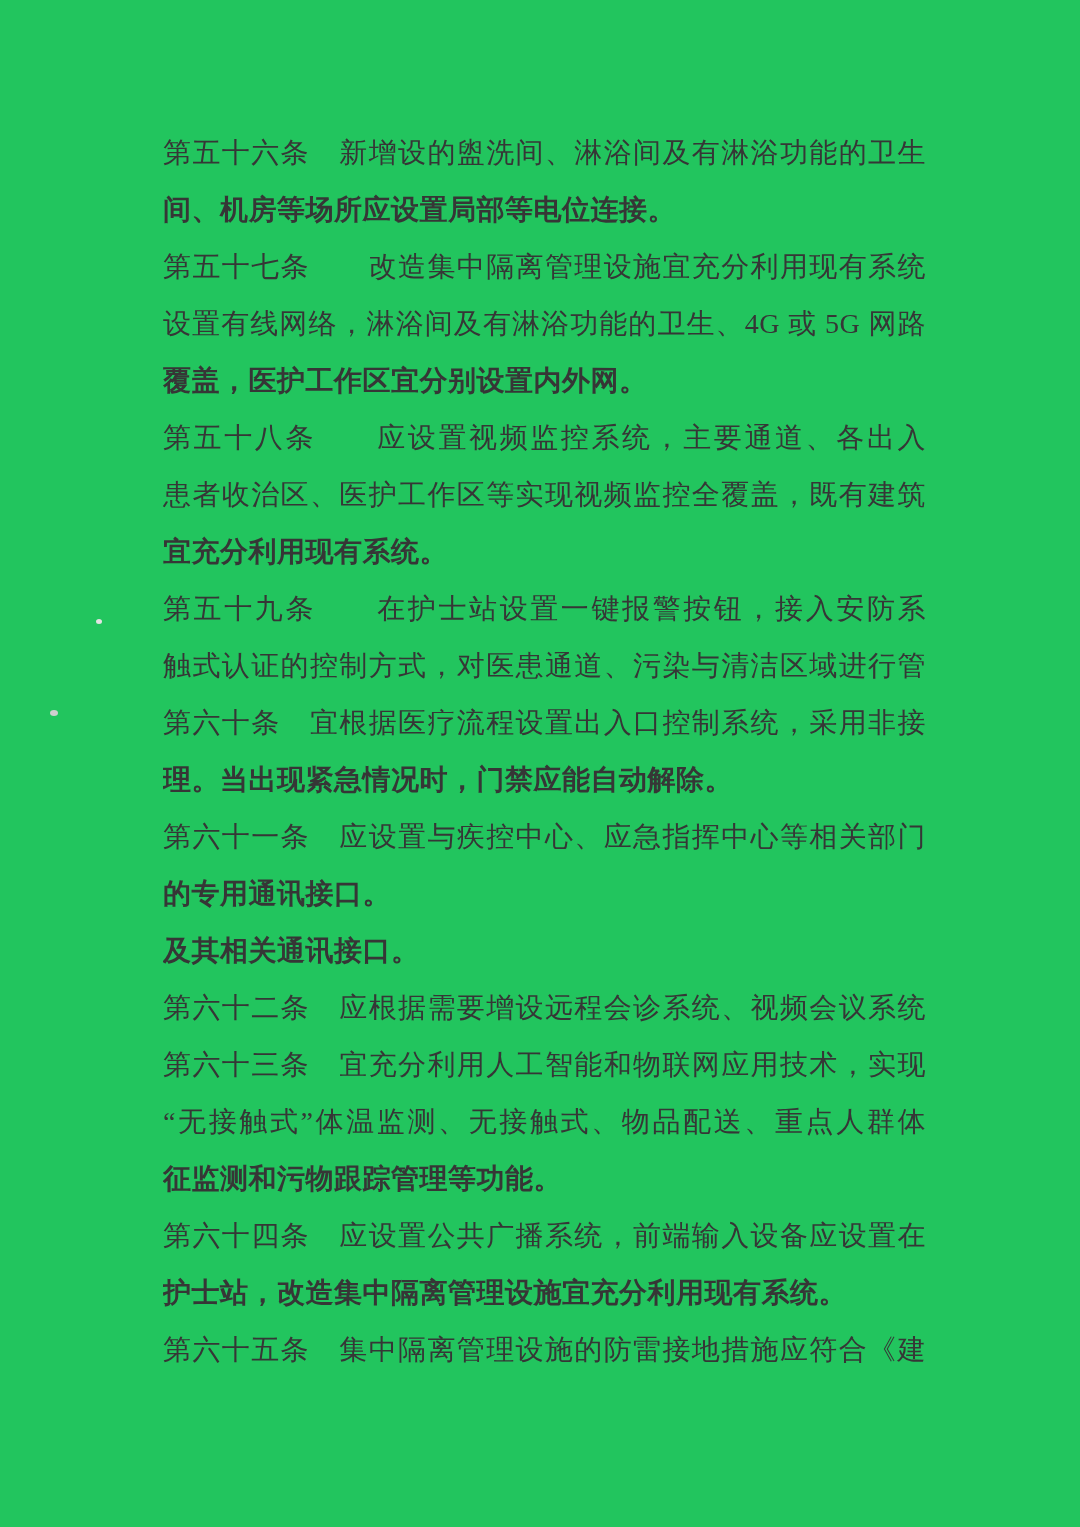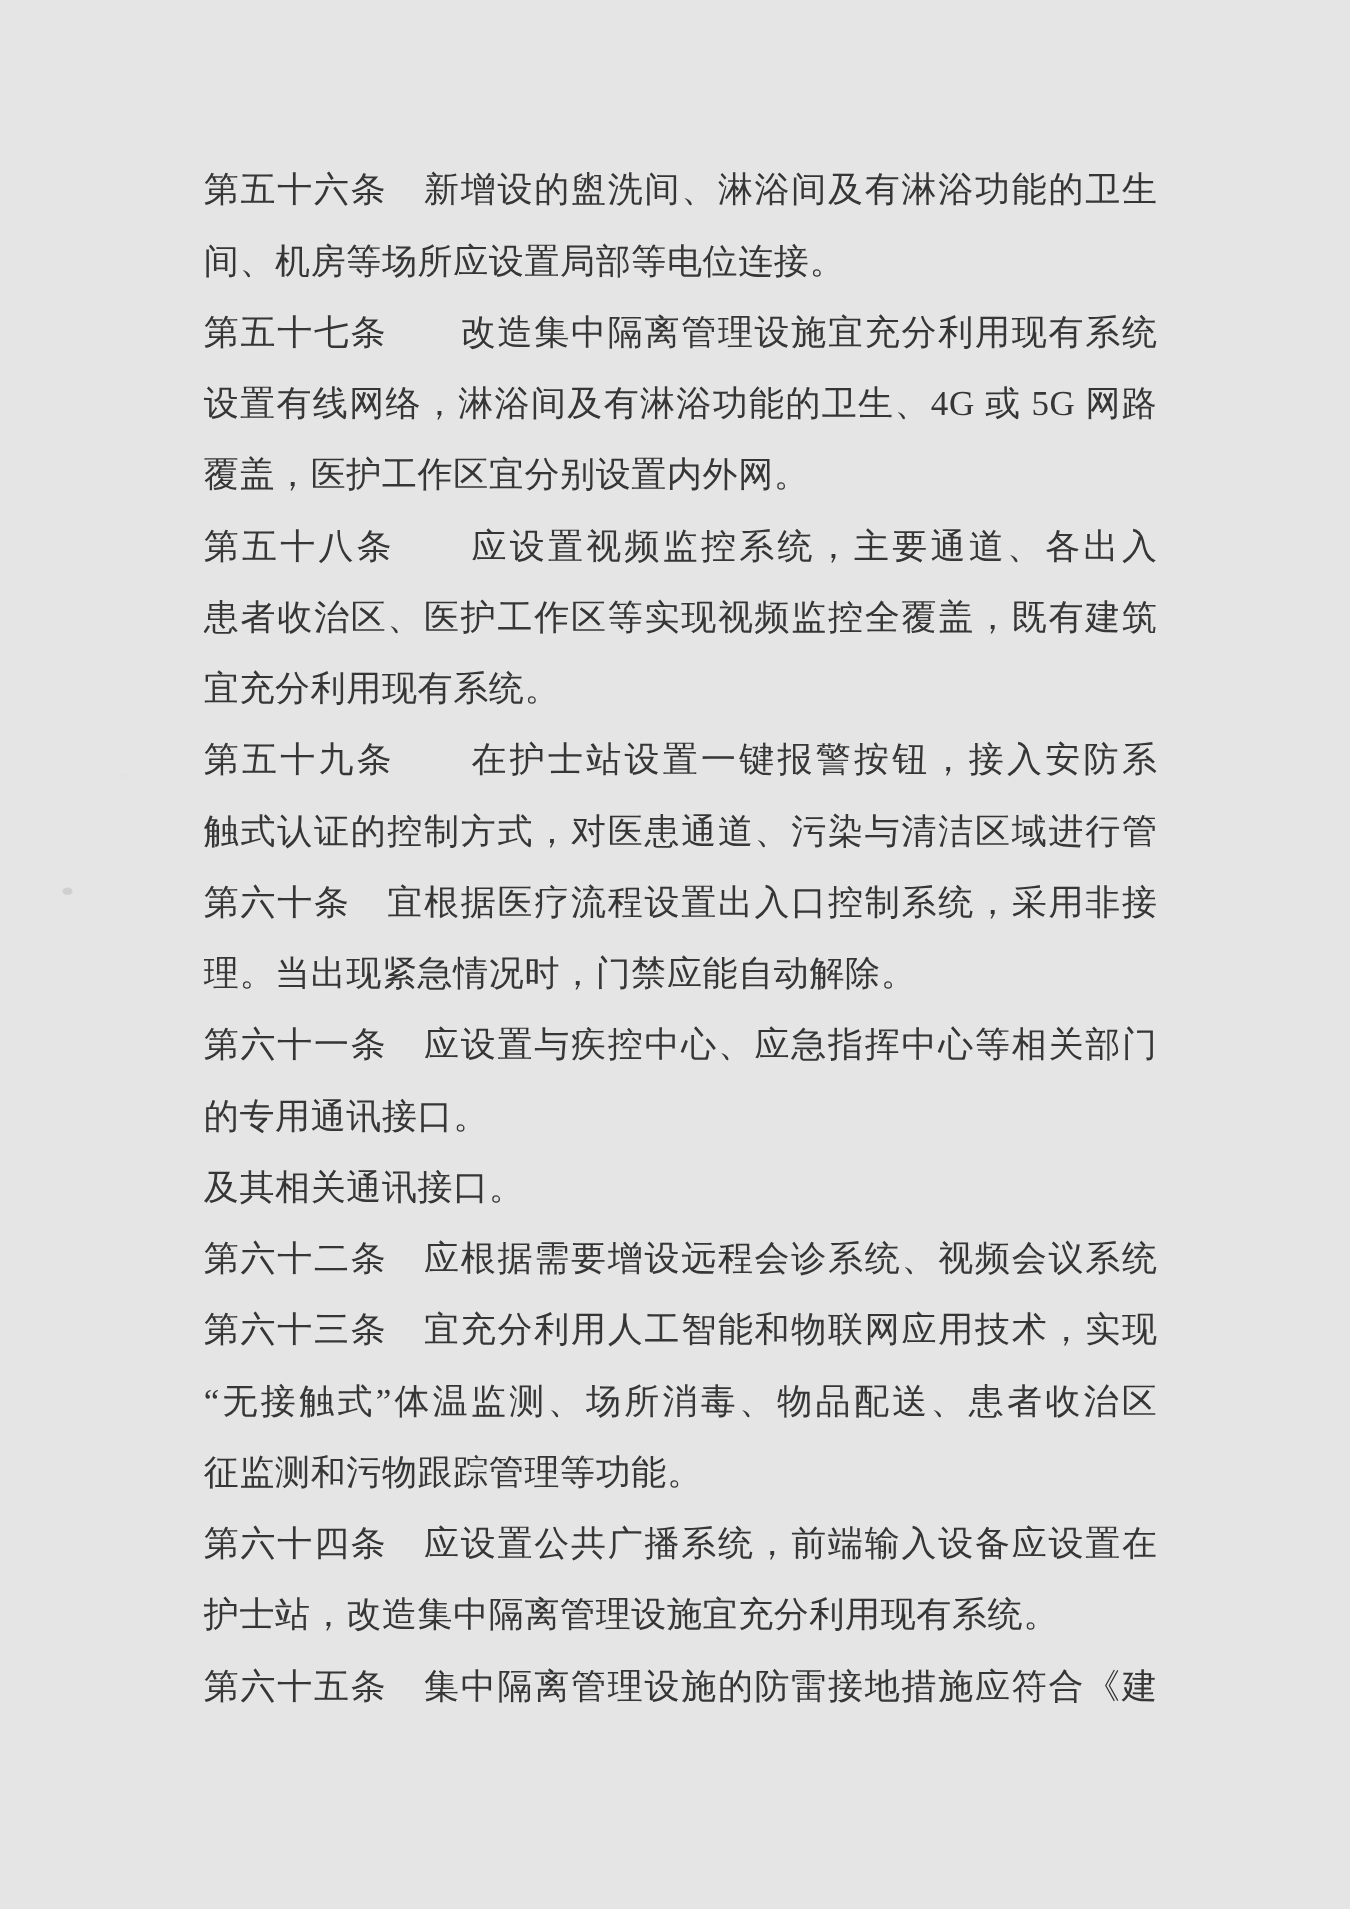"第五十六条 新增设的盥洗间、淋浴间及有淋浴功能的卫生" .doc-page { background: #e5e5e5 -> #22c55e }
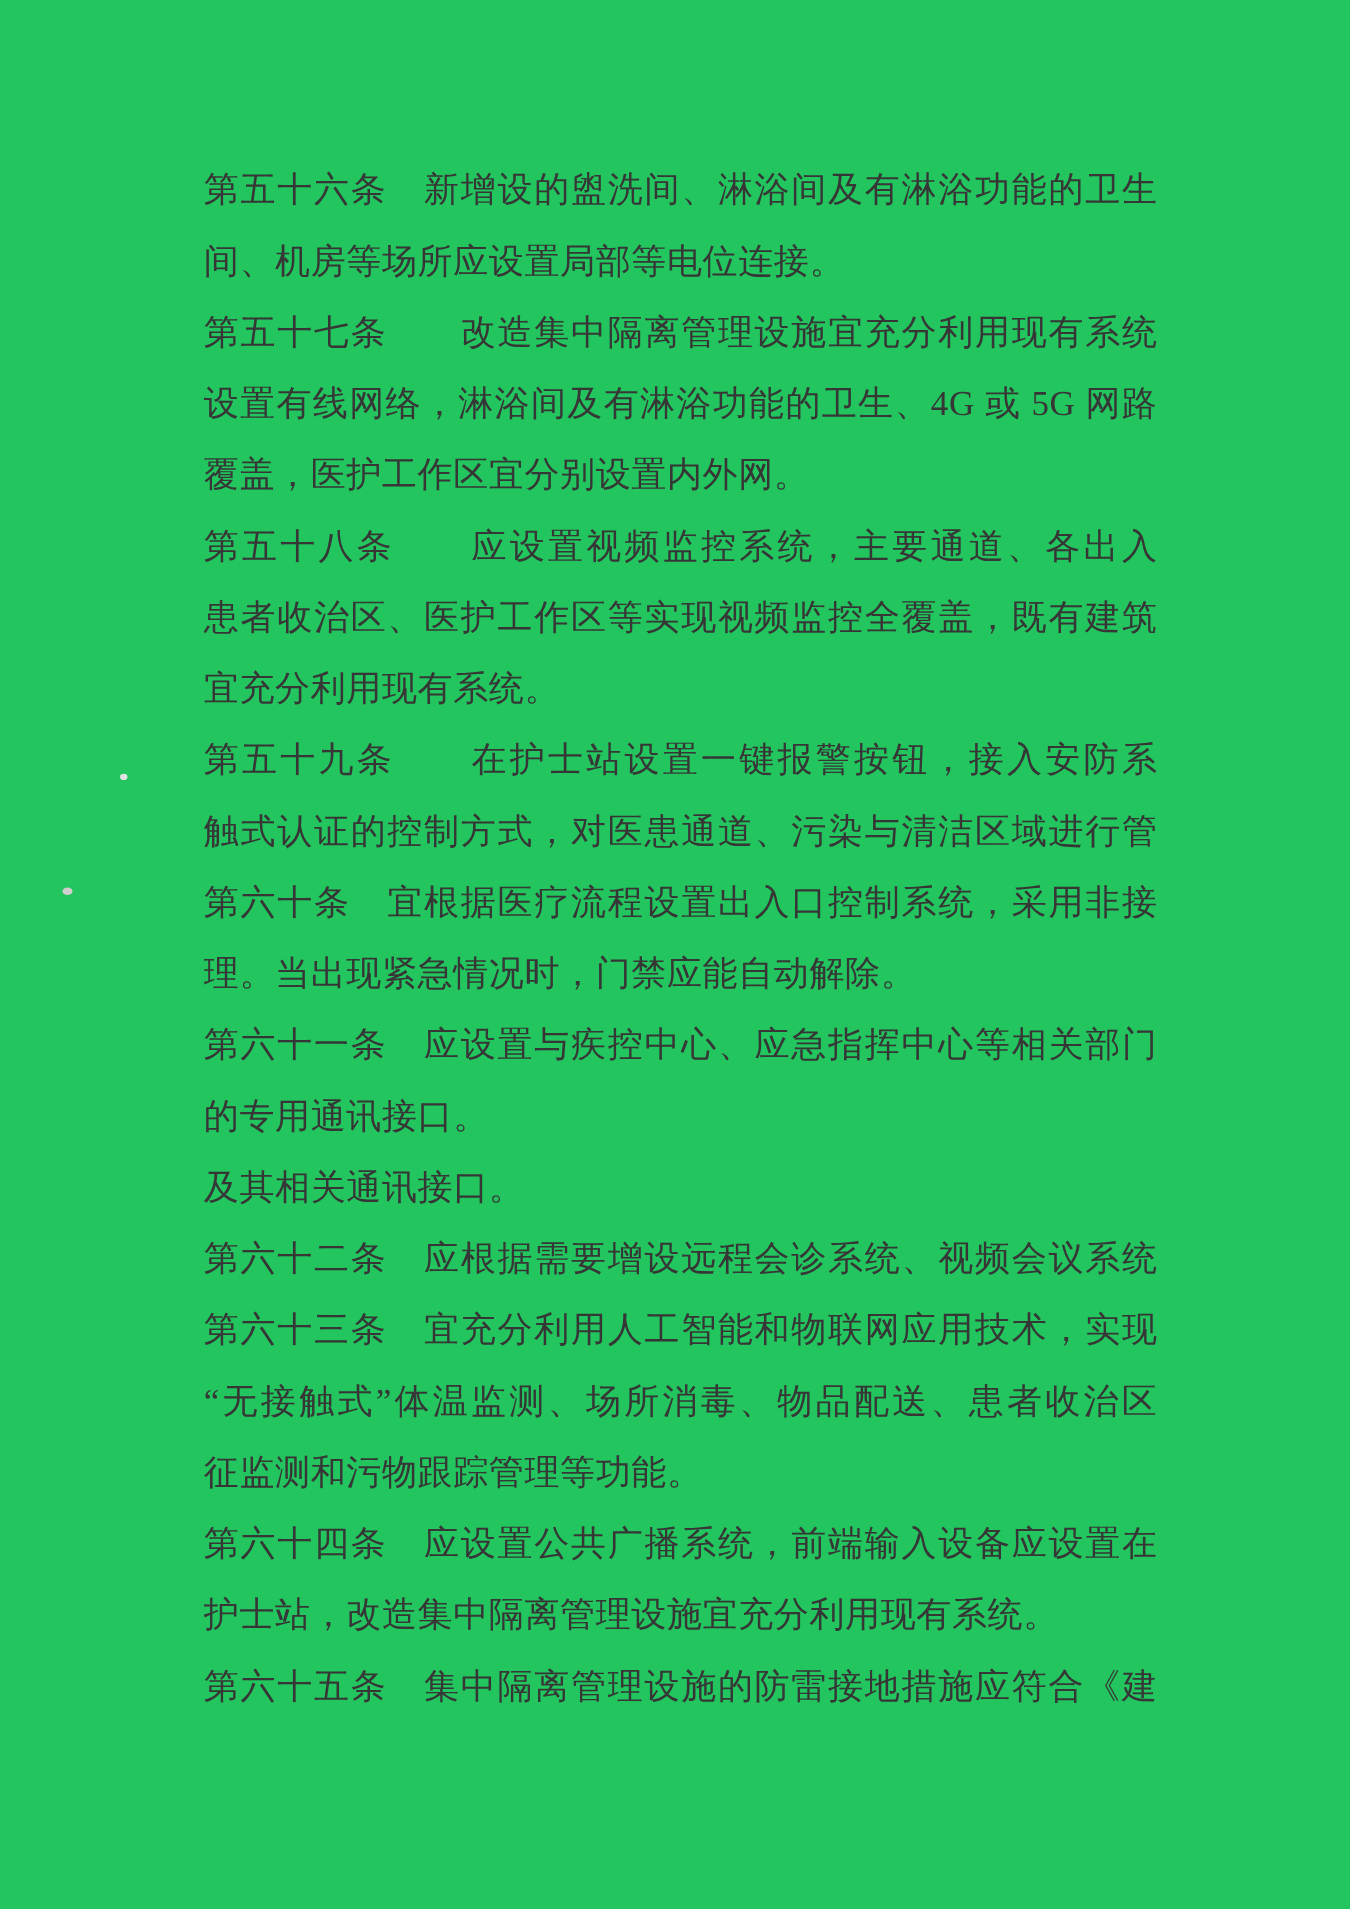"间、机房等场所应设置局部等电位连接。" .line.s { font-weight: none -> bold }
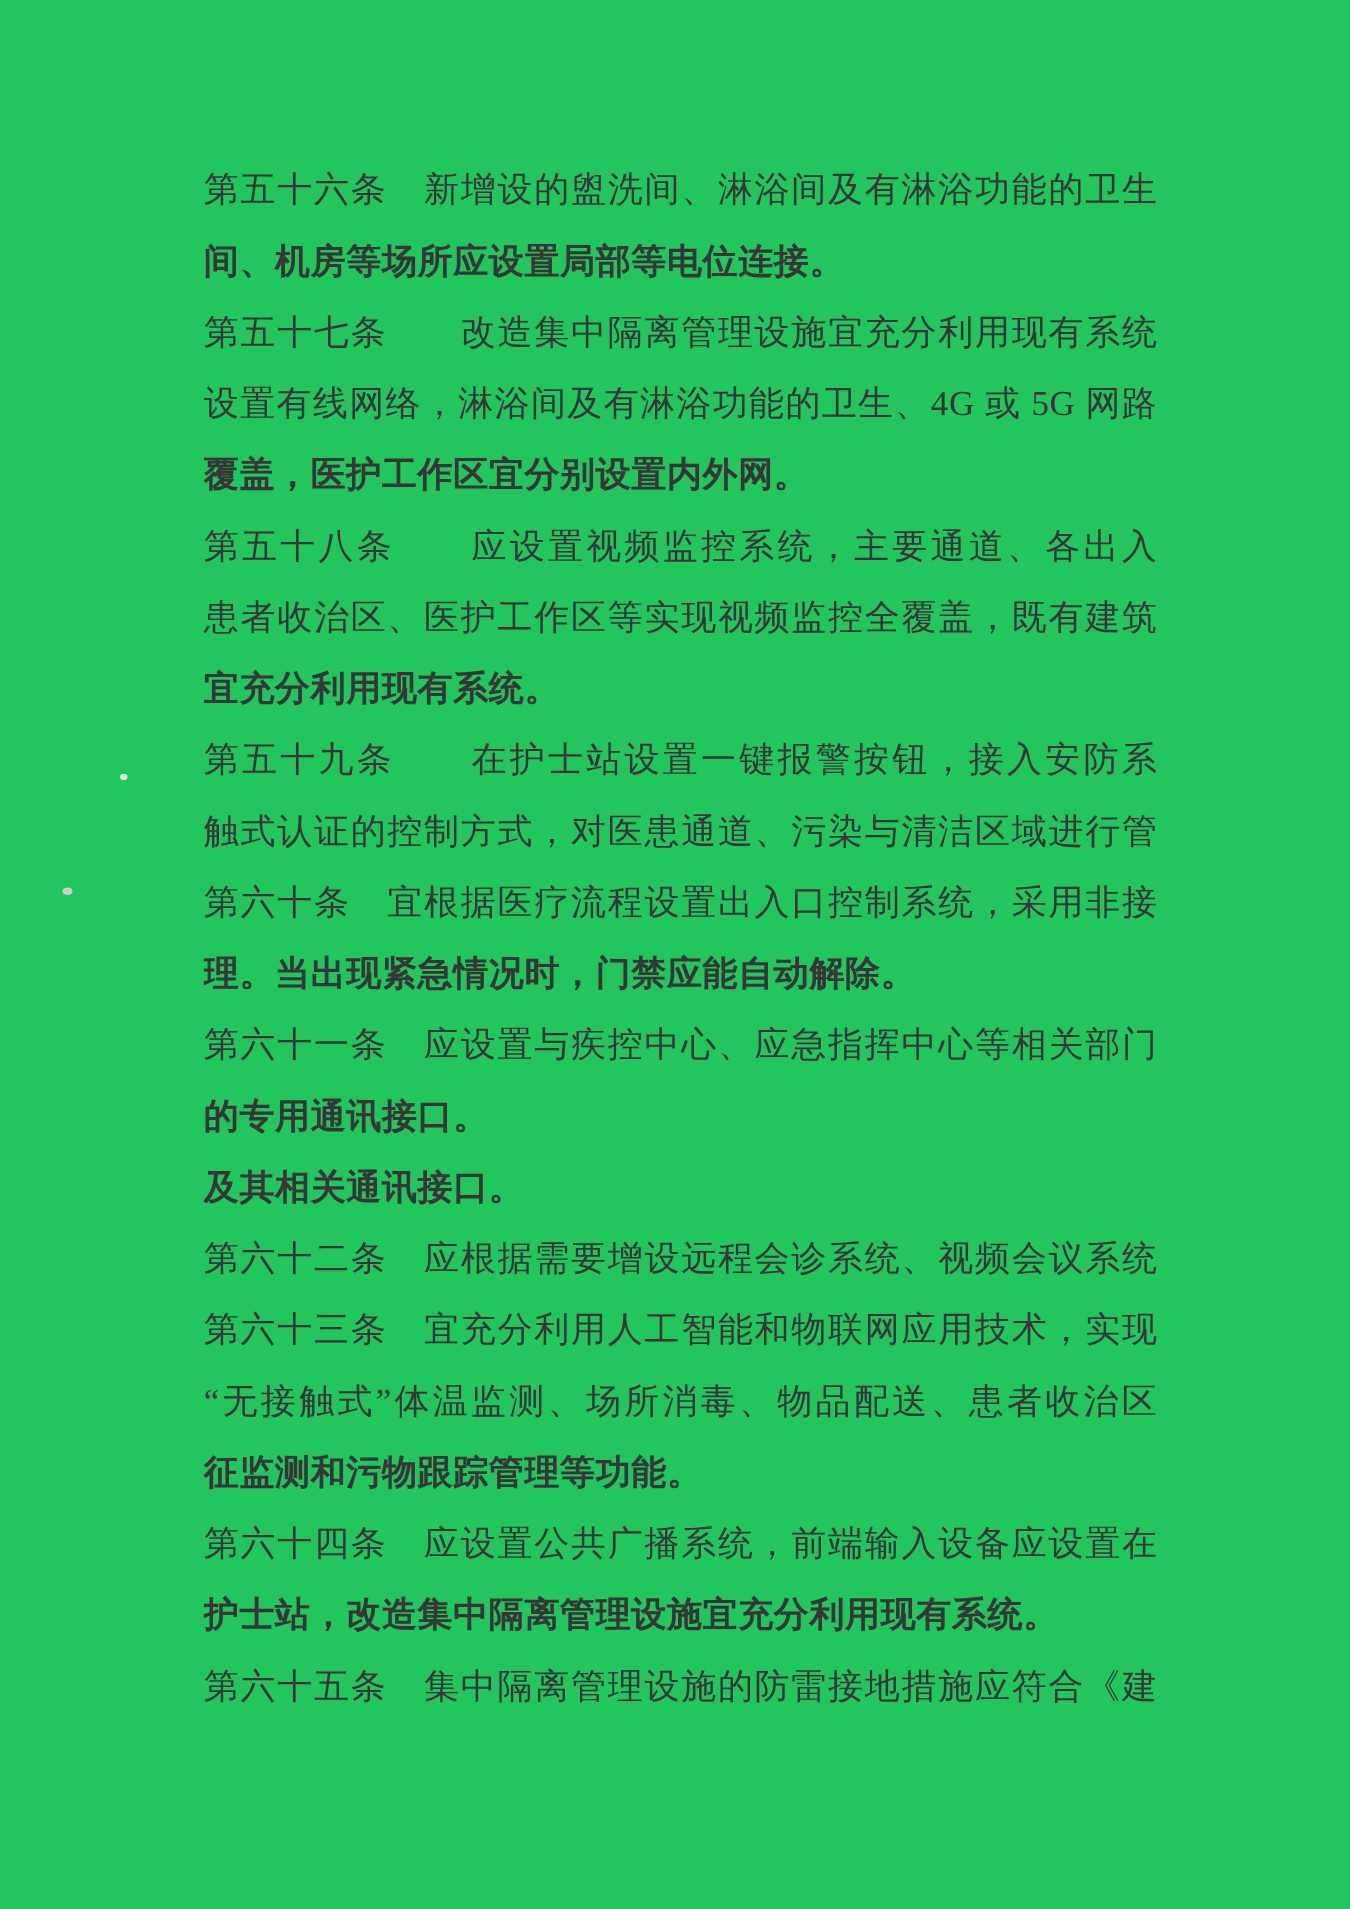"“无接触式”体温监测、场所消毒、物品配送、患者收治区" div.line { text: 场所消毒、物品配送、患者收治区 -> 无接触式、物品配送、重点人群体 }
